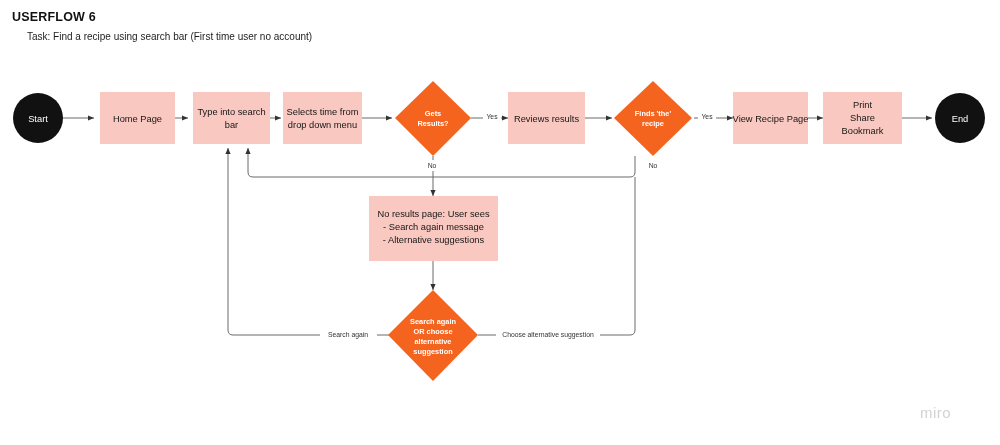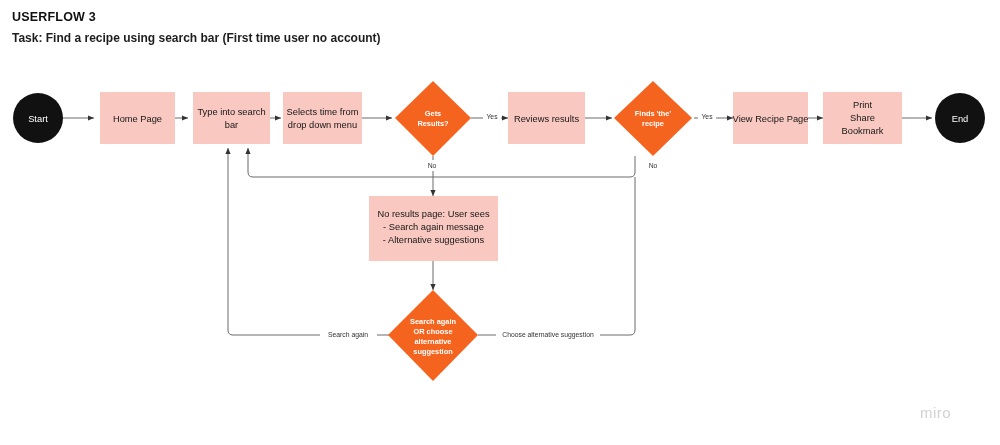"USERFLOW 3" div.hdr-title { text: 3 -> 6 }
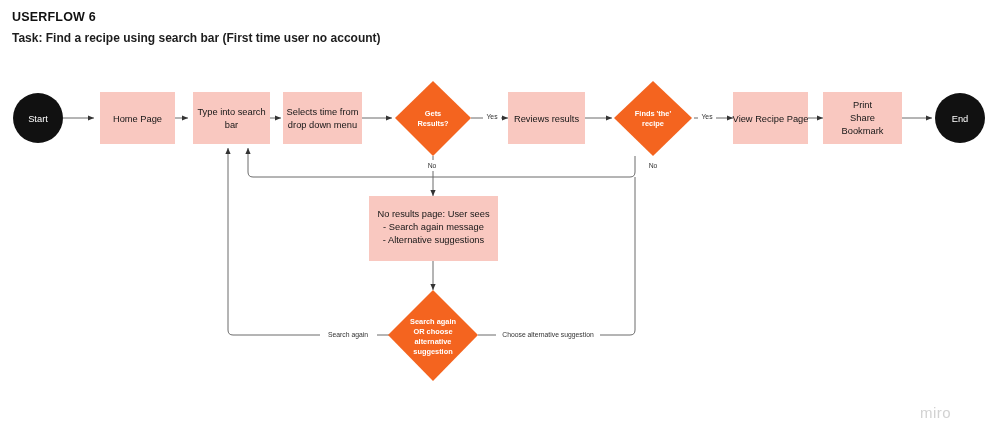"Task: Find a recipe using" .hdr-sub { font-size: 12px -> 10px; font-weight: bold -> normal; left: 12px -> 27px }
